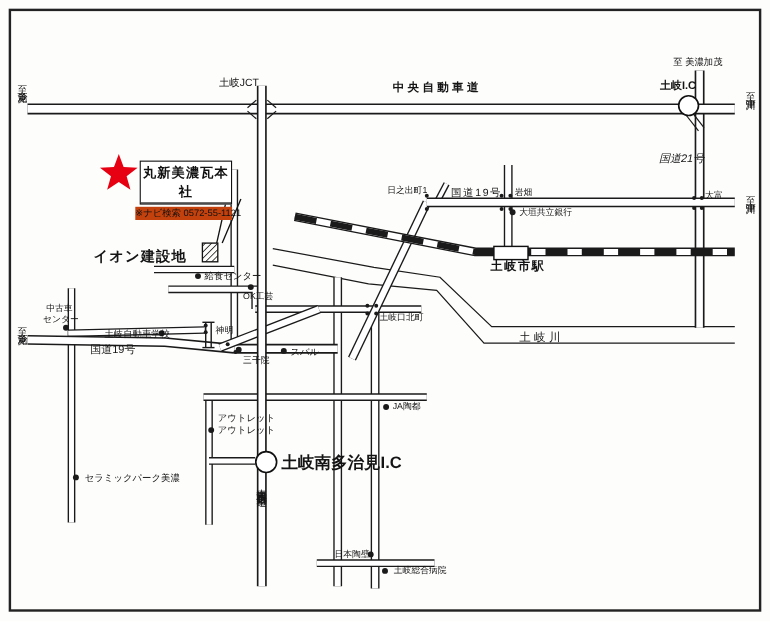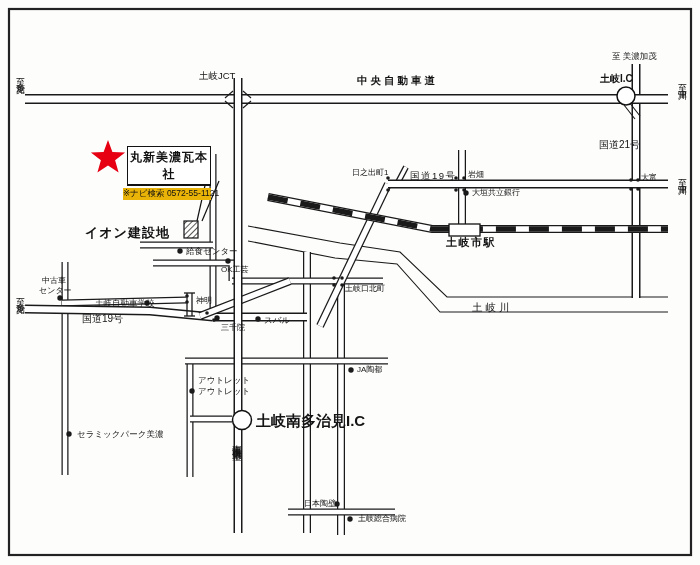"国道21号" div.lbl { font-style: none -> italic }
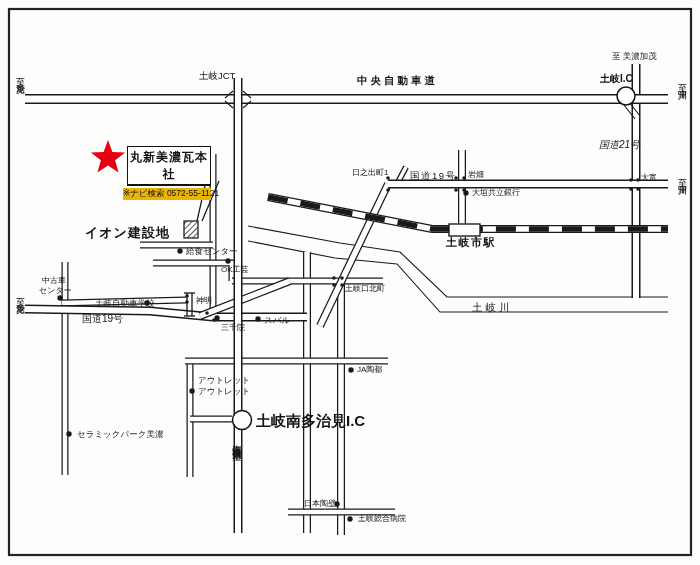"※ナビ検索 0572-55-1121" .co-navi { background: #eab308 -> #c2410c }
